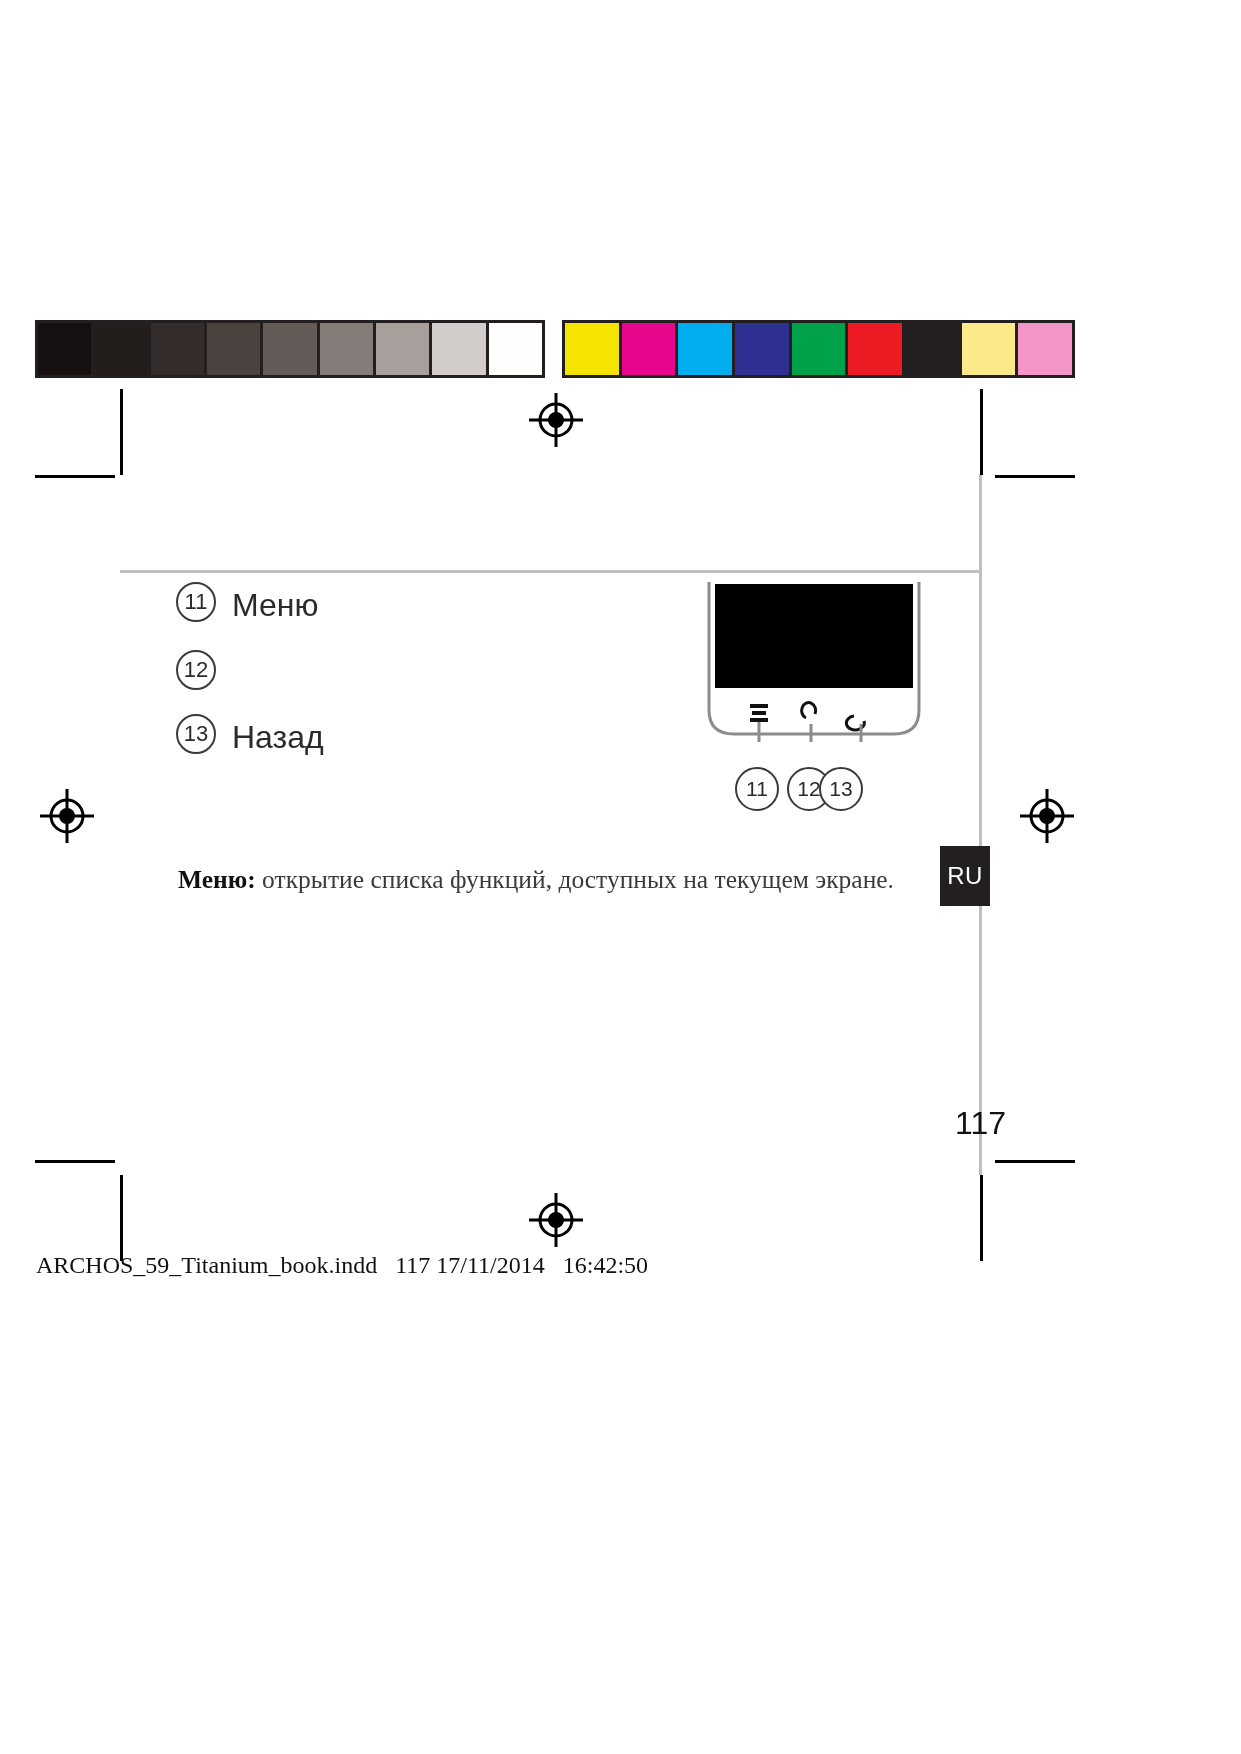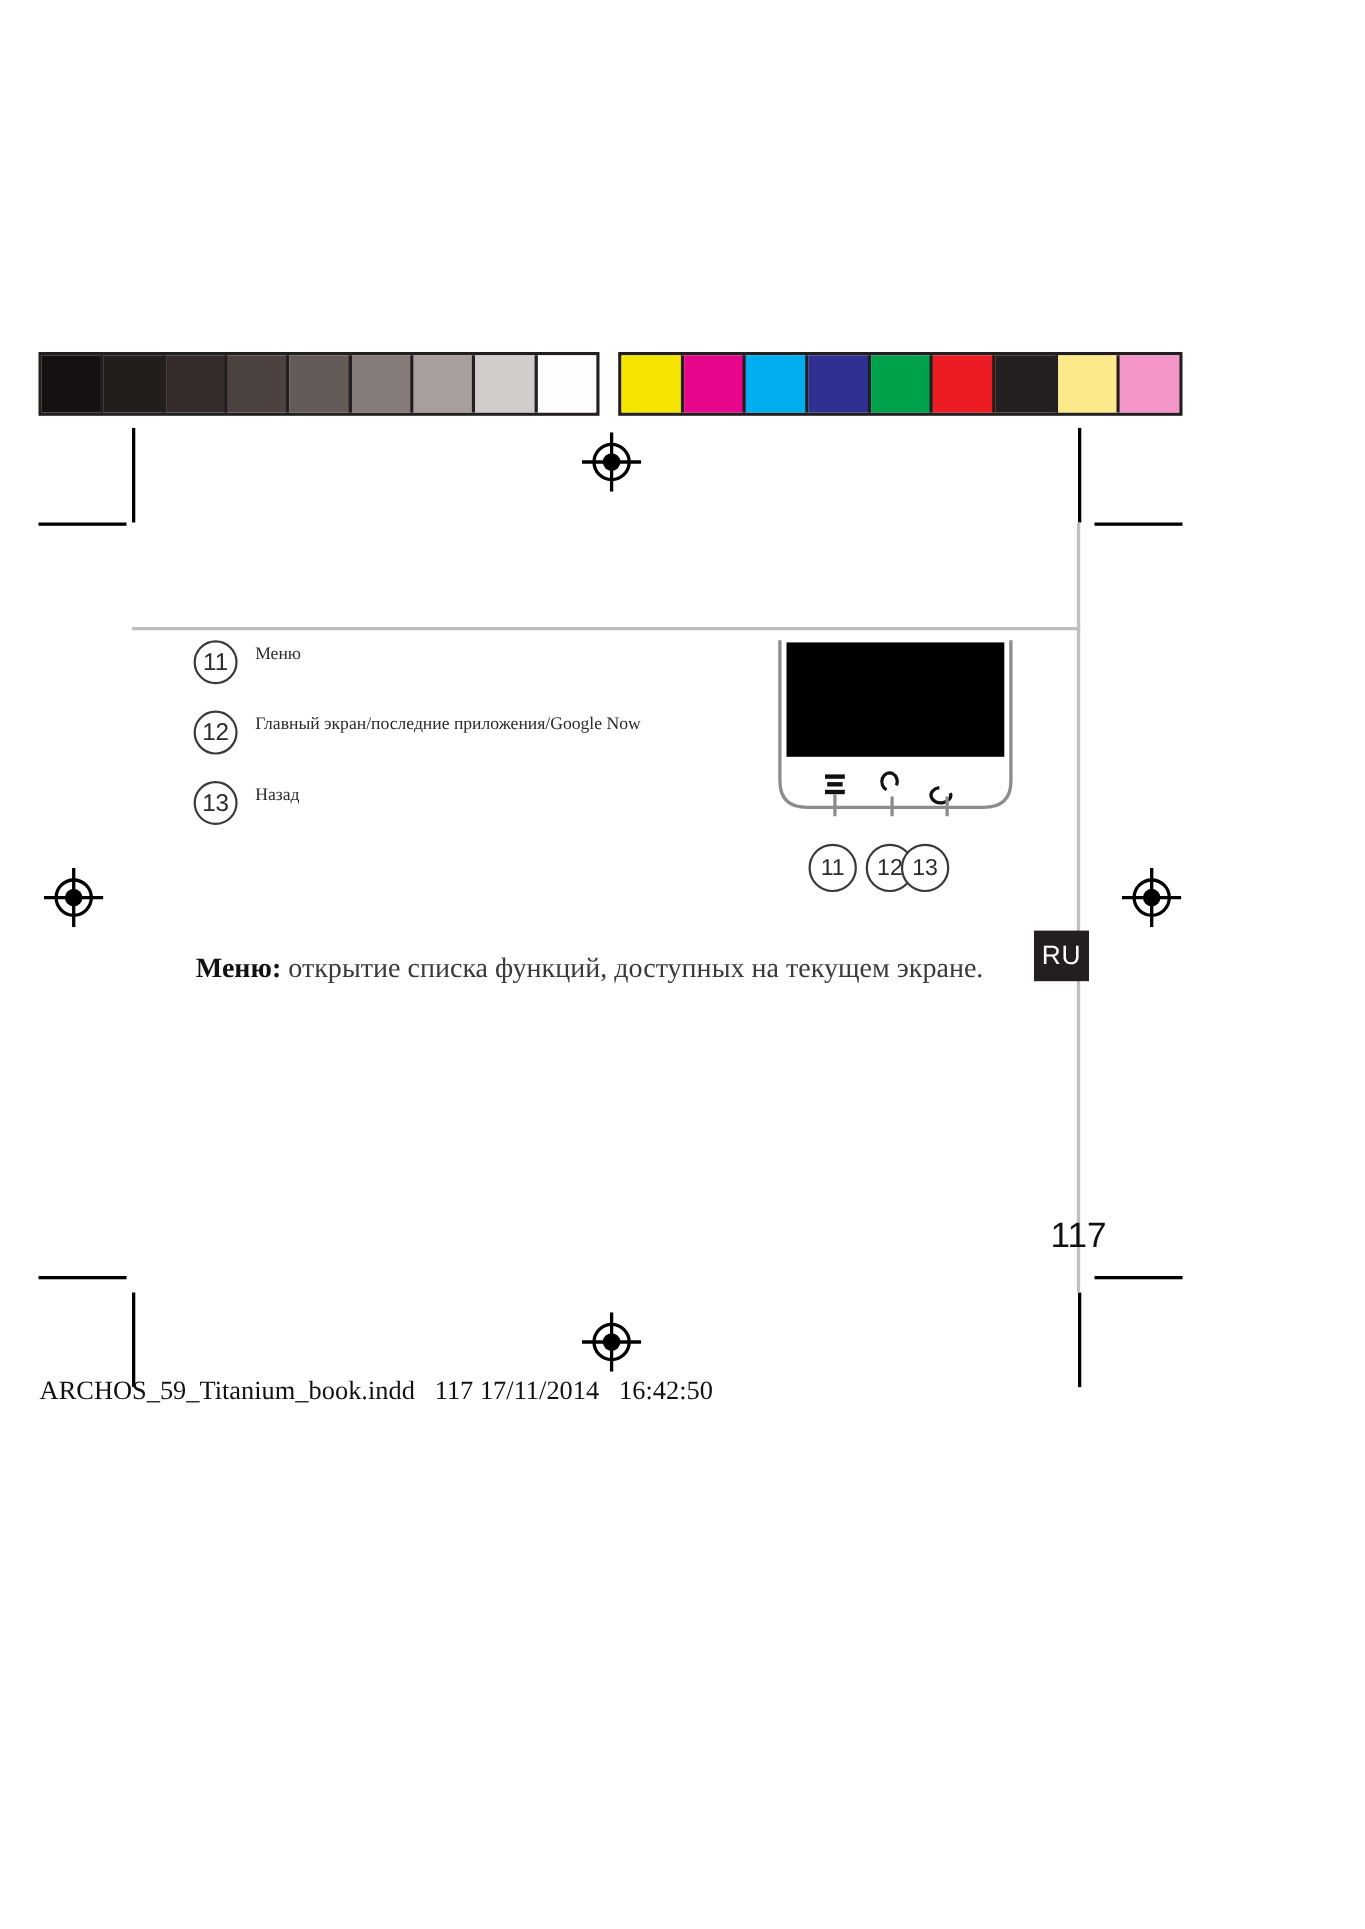"Меню" .ctext { font-family: Liberation Serif, serif -> Liberation Sans, sans-serif; font-size: 16px -> 32px }
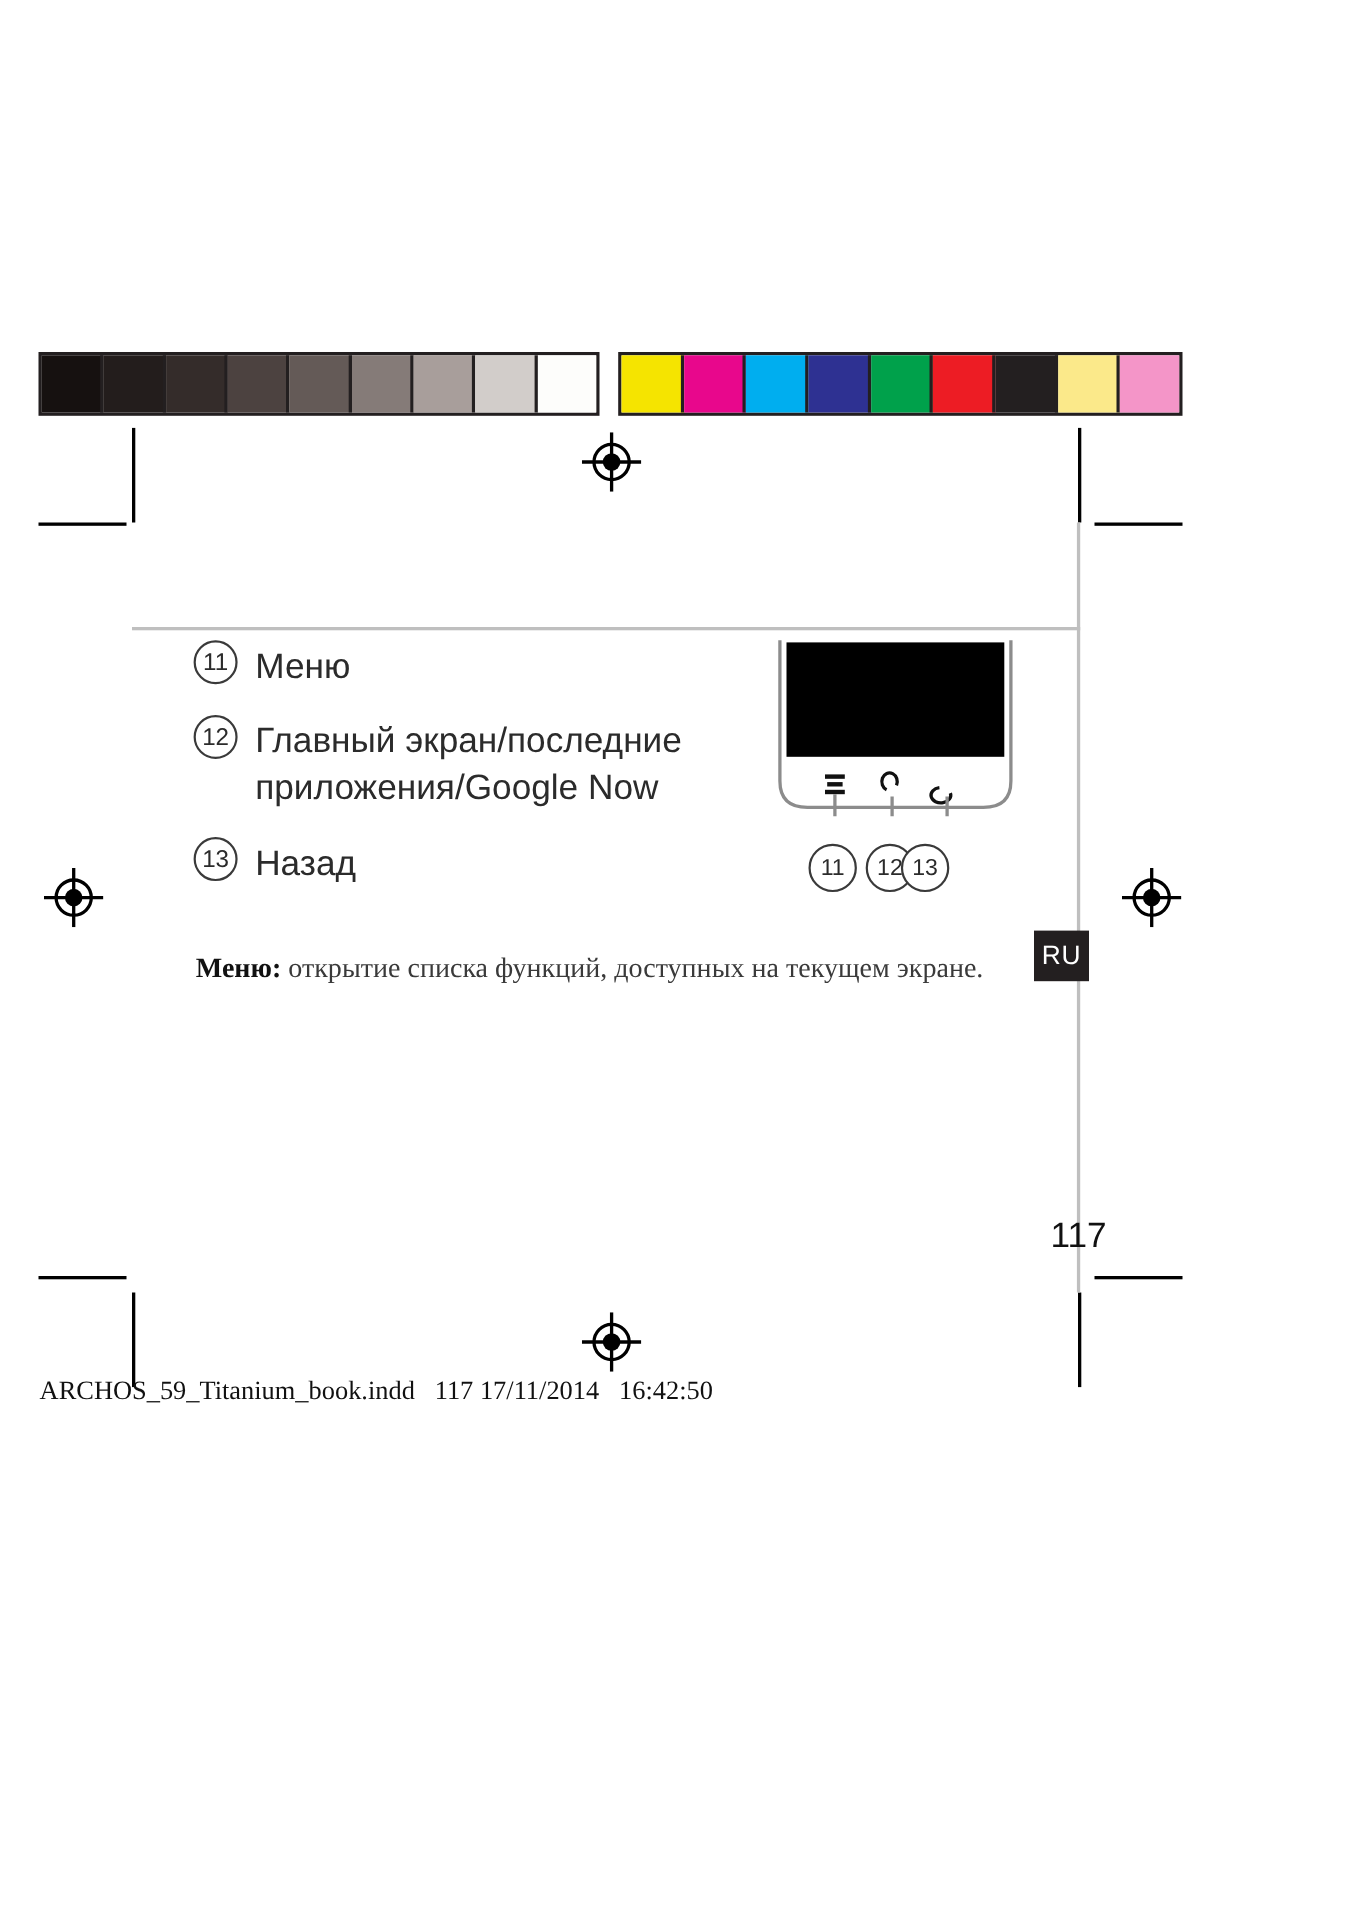"Главный экран/последние" div.ctext { html: <div>Главный экран/последние приложения/Google Now</div> -> none }
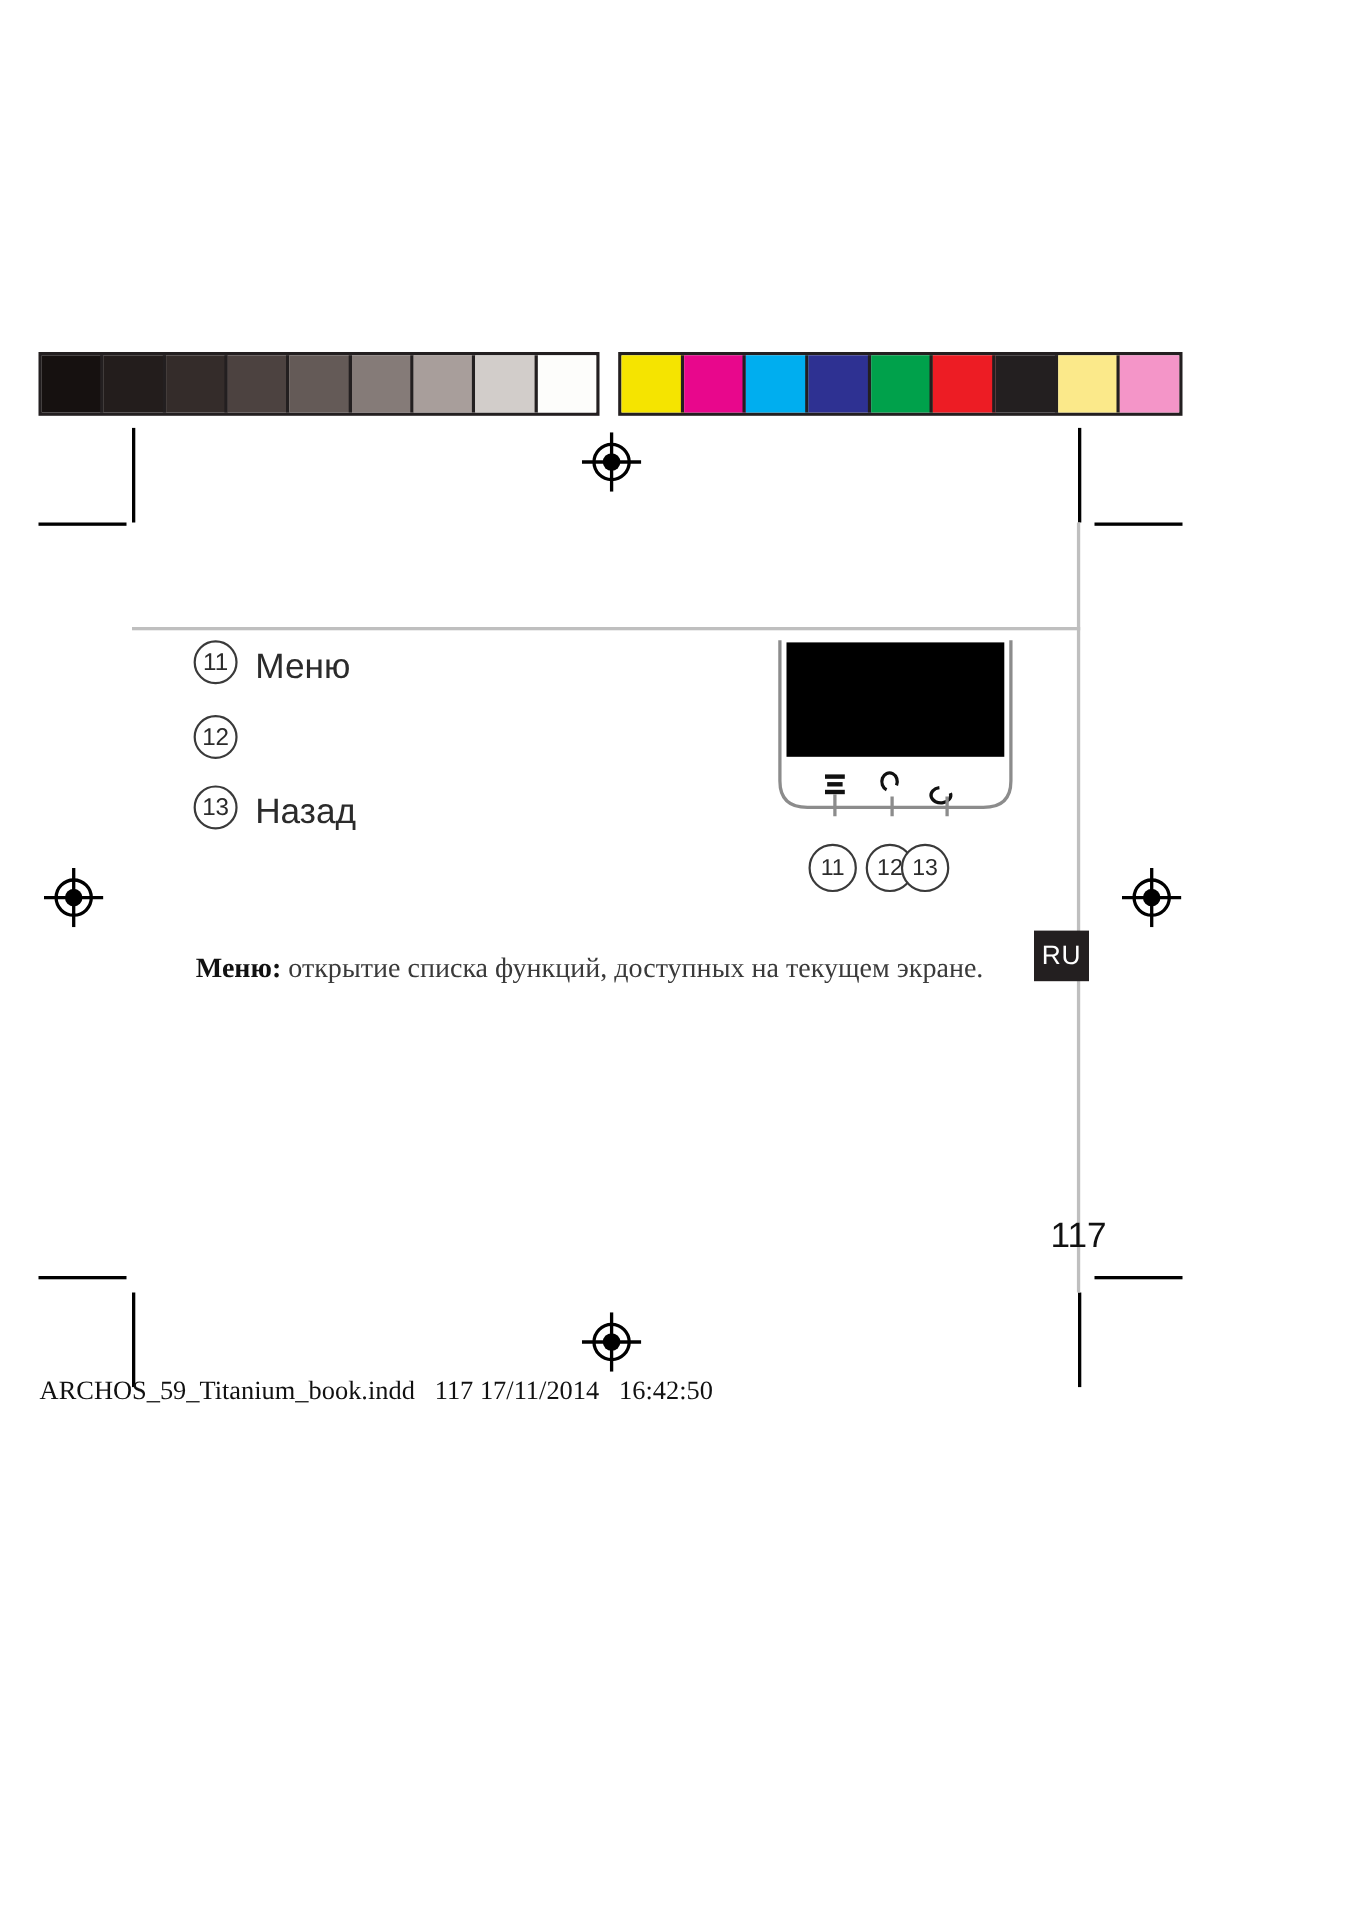"RU" .rutab { height: 46px -> 60px }
